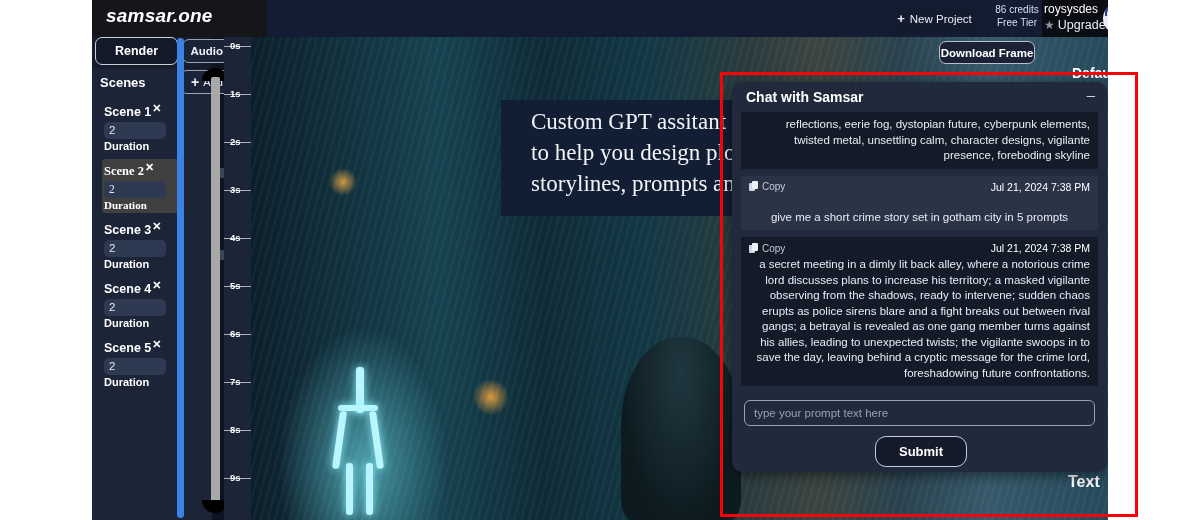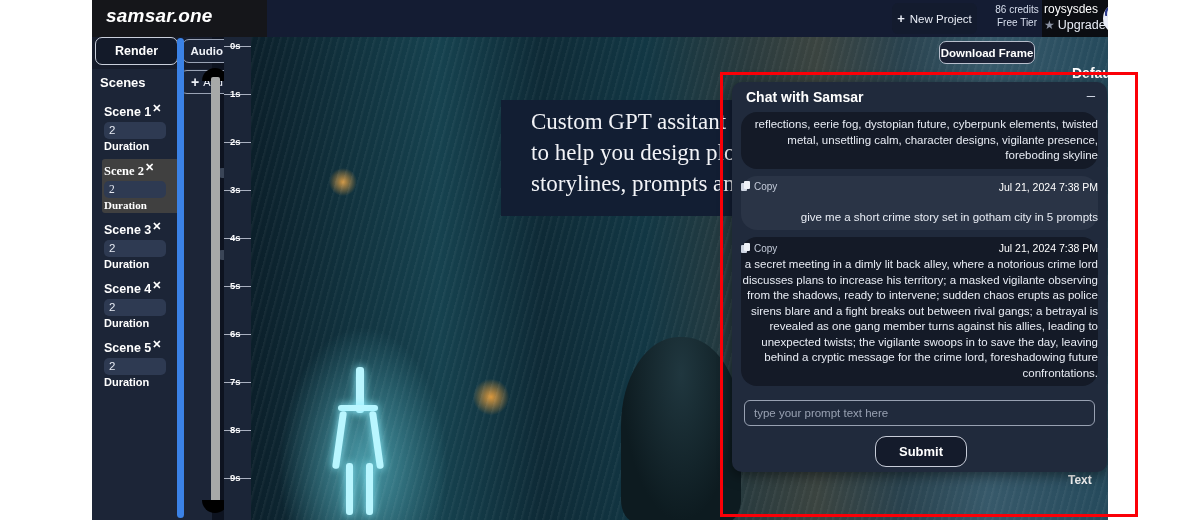"reflections, eerie fog, dystopian" .bubble { border-radius: 16px -> 0; padding: 5px 0 -> 5px 8px }
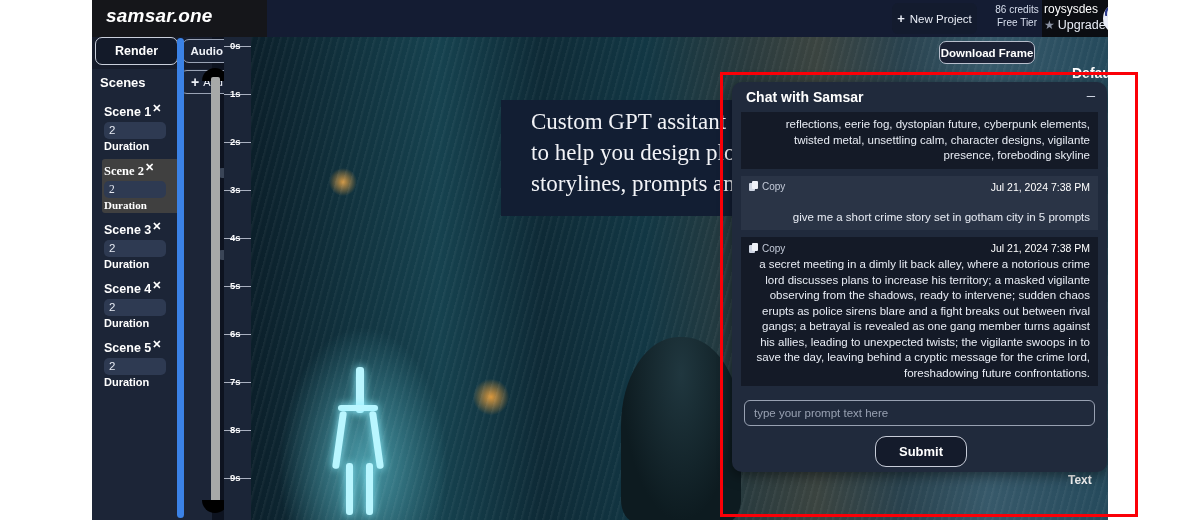"give me a short crime" .btxt.lft { text-align: right -> center }
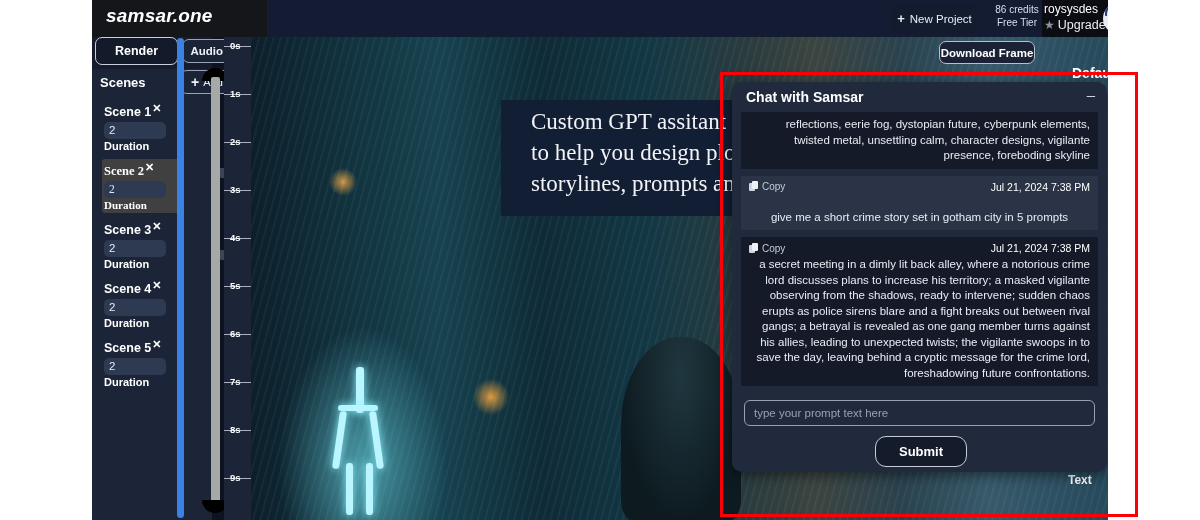"Text" .textlbl { font-size: 12px -> 16px }
